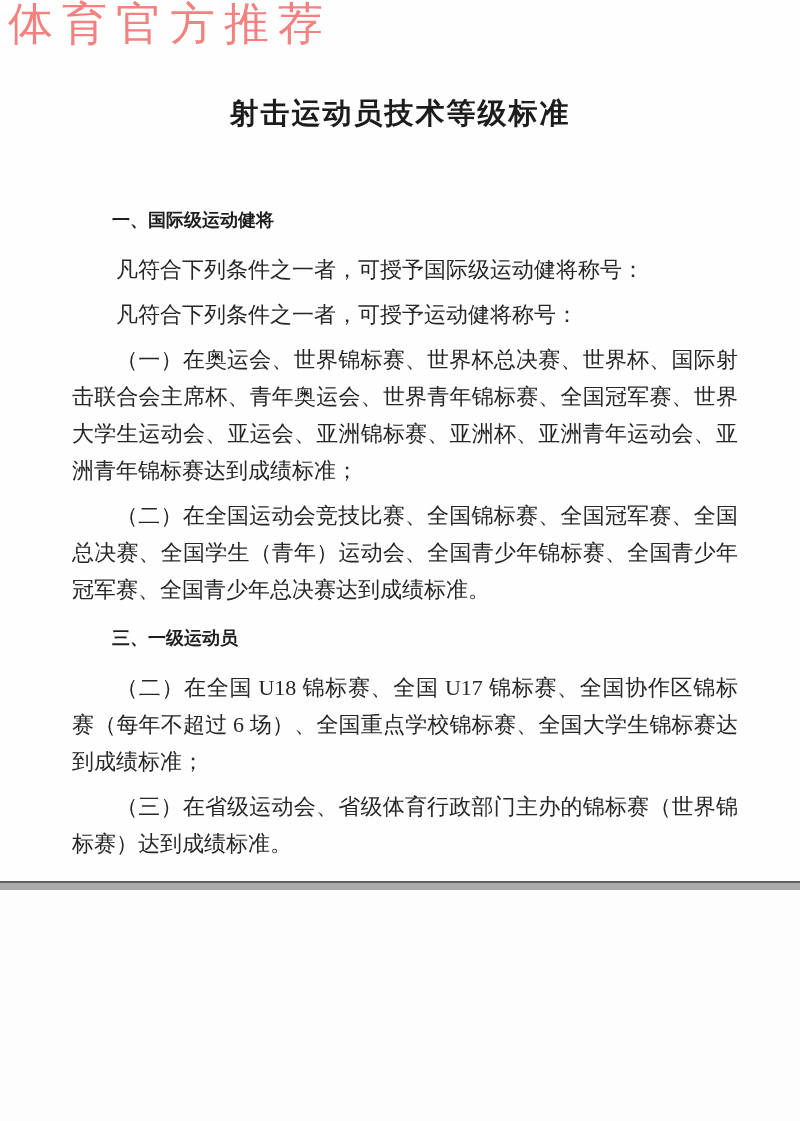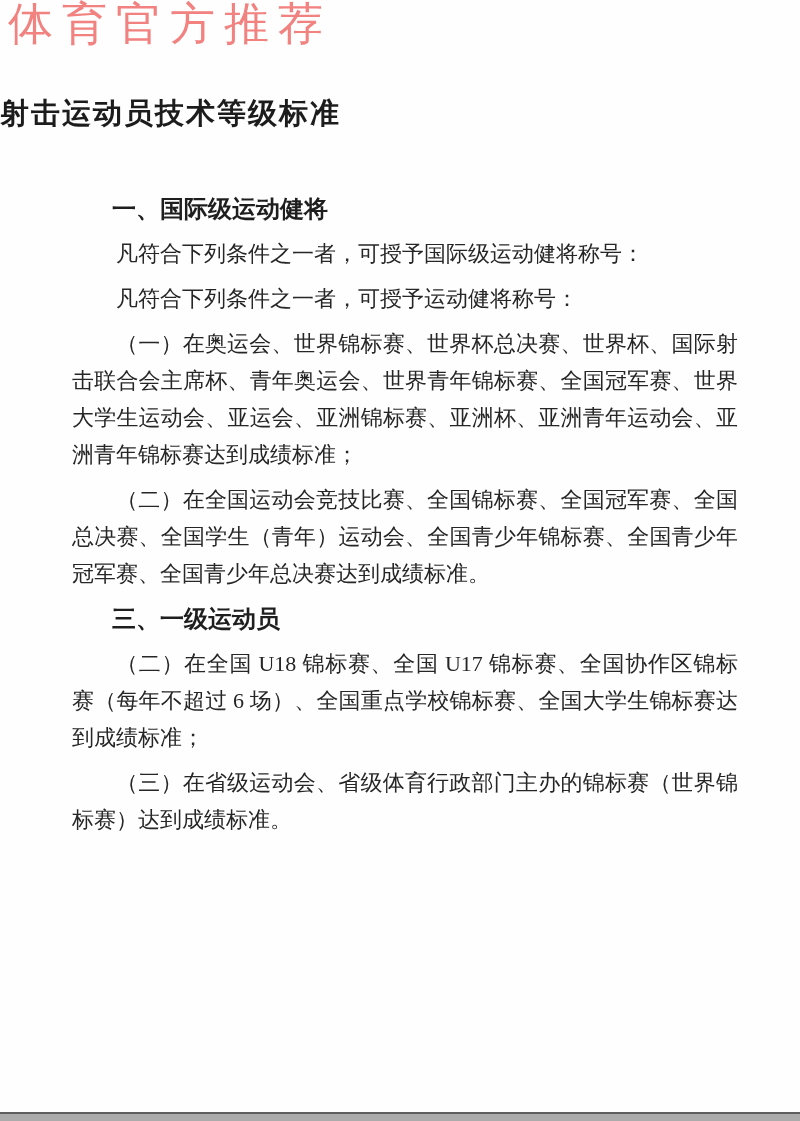"体育官方推荐" .page { height: 1121px -> 890px }
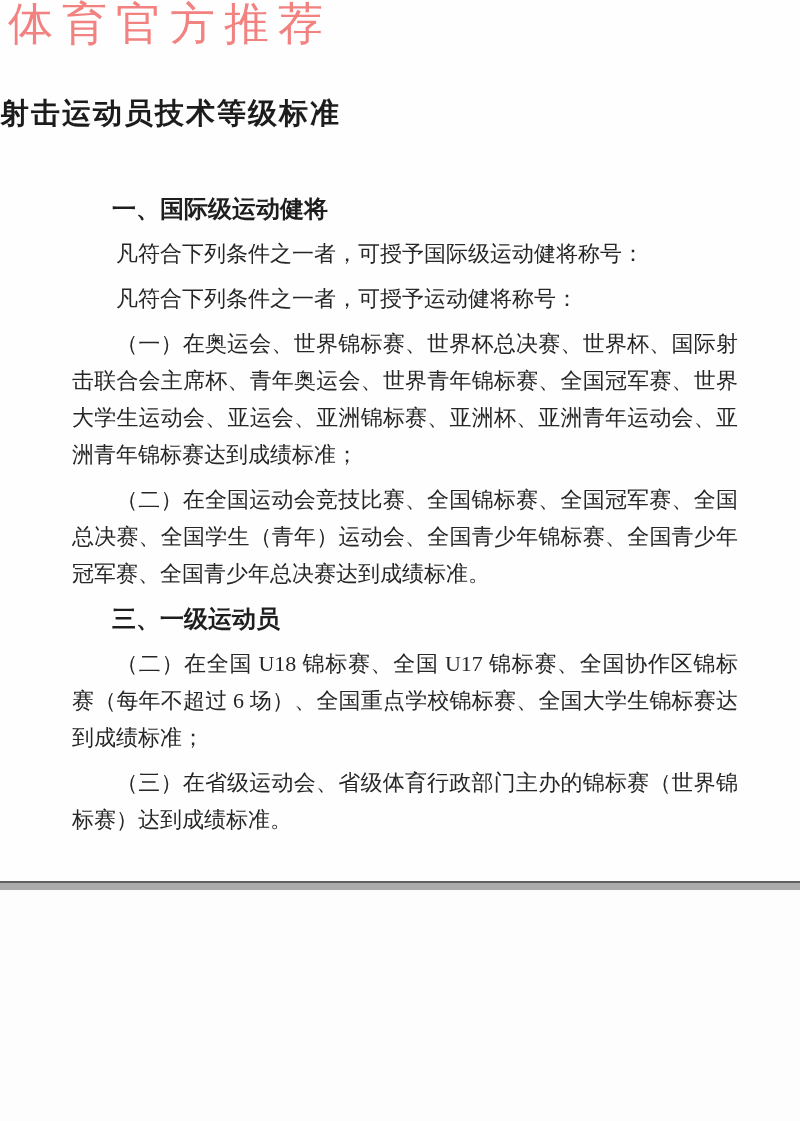"射击运动员技术等级标准" .title { text-align: left -> center }
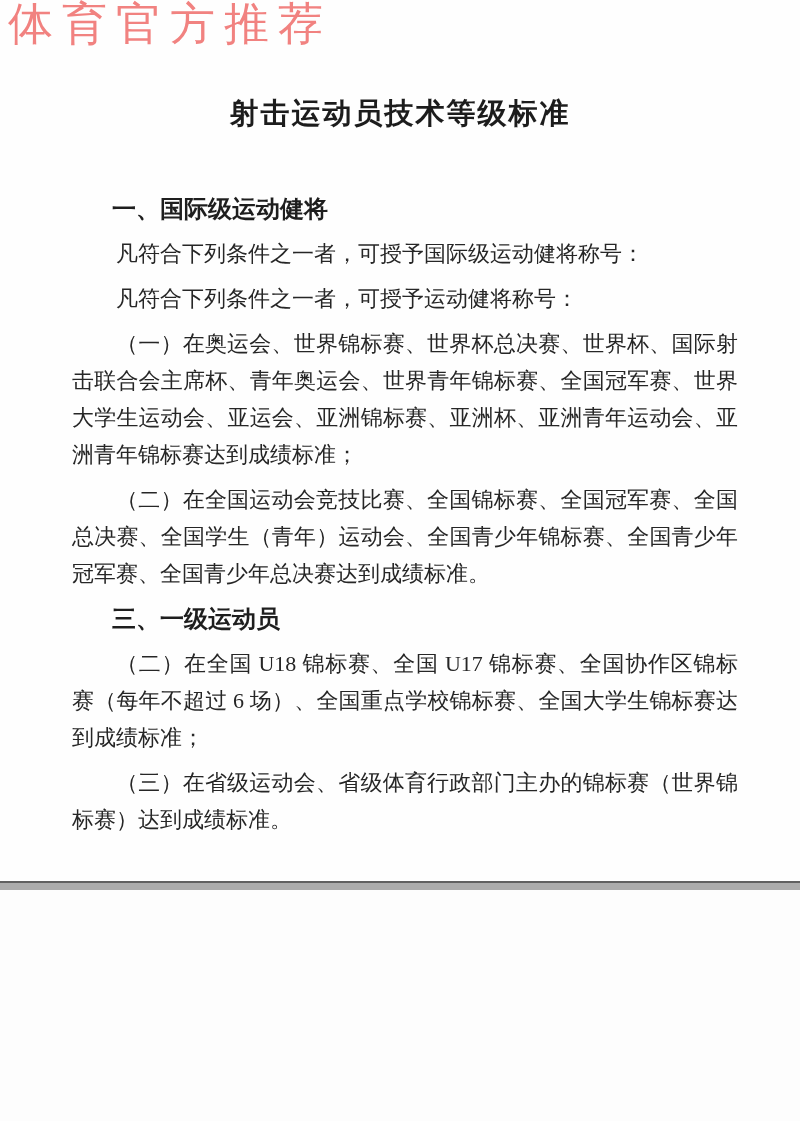"一、国际级运动健将" .content h2 { font-size: 24px -> 18px; margin: 0 -> 12px }
